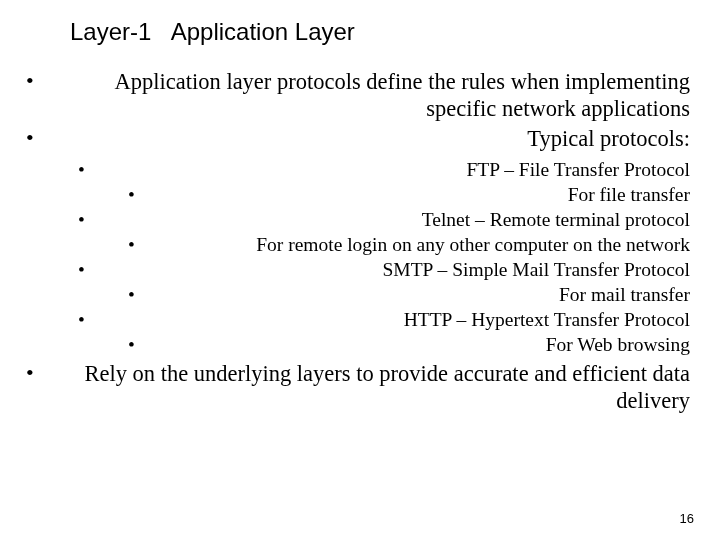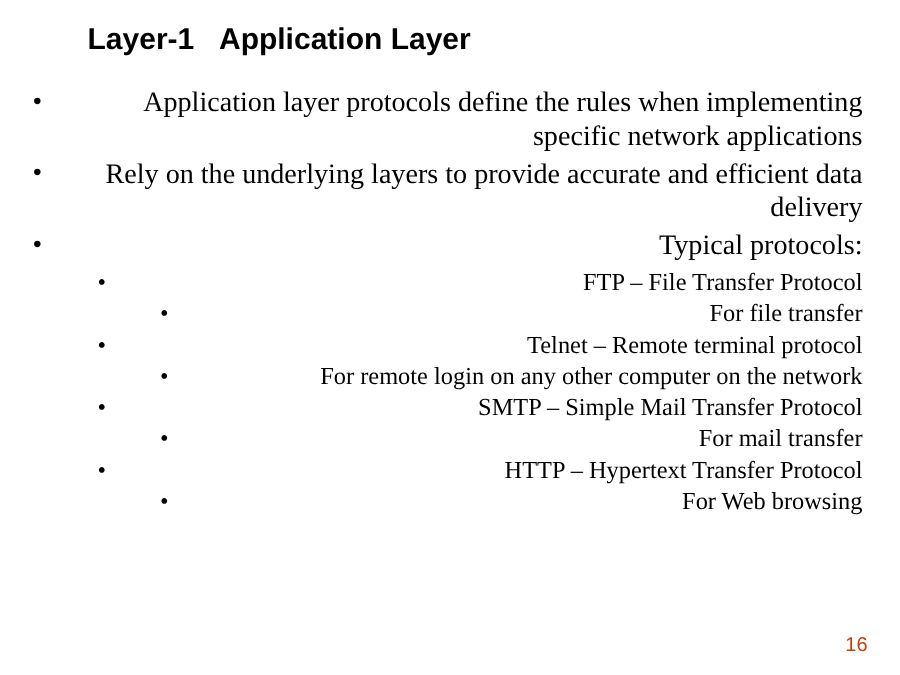"Layer-1 Application Layer" .title { font-weight: 700 -> 400 }
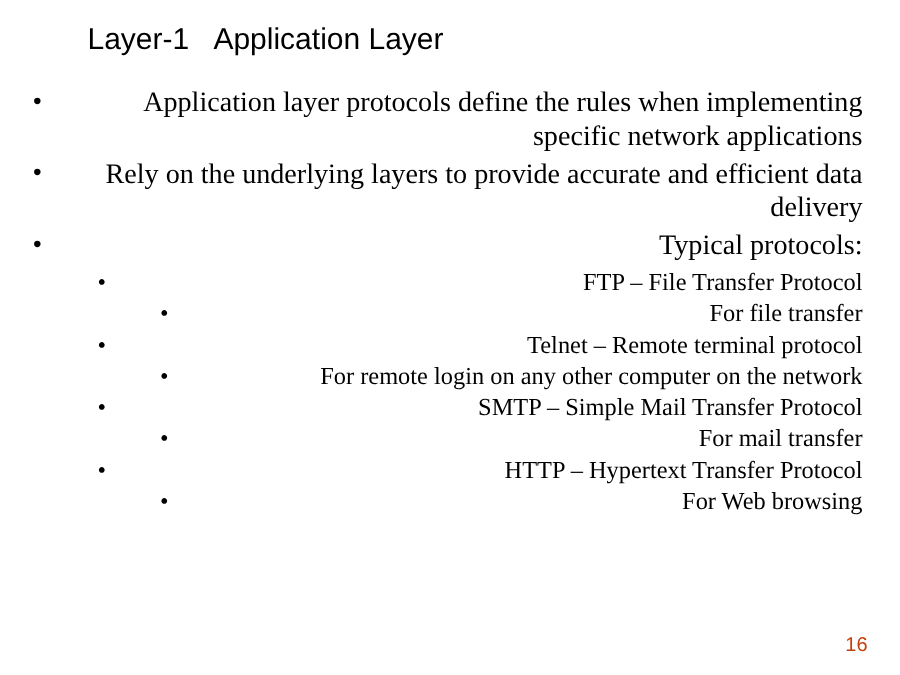"Rely on the underlying layers" li { order: before "Typical protocols:" -> after "Typical protocols:" }
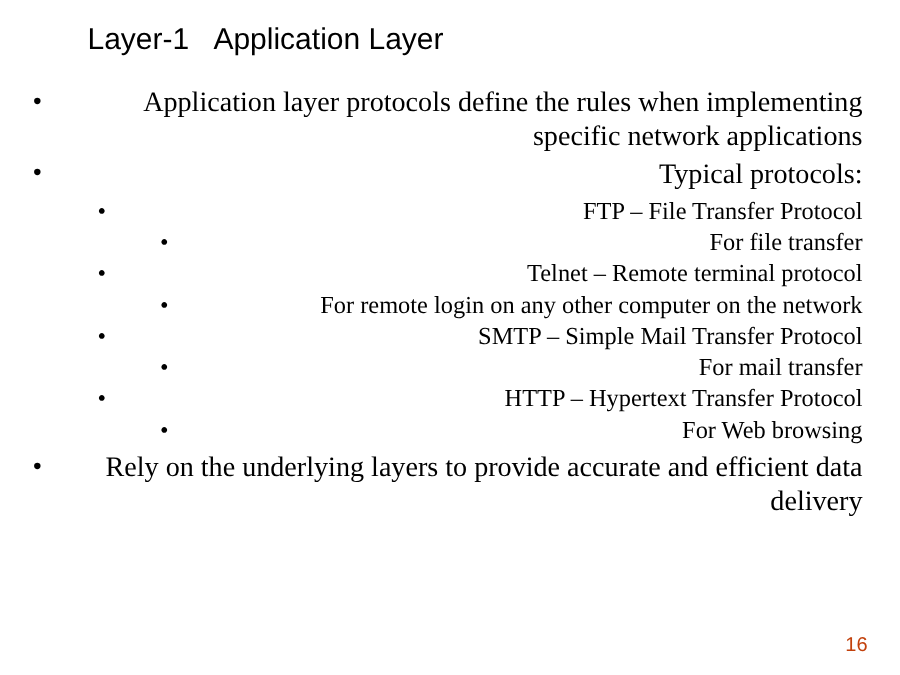"16" .page-num { color: #c2410c -> #000000; font-size: 16px -> 13px }
